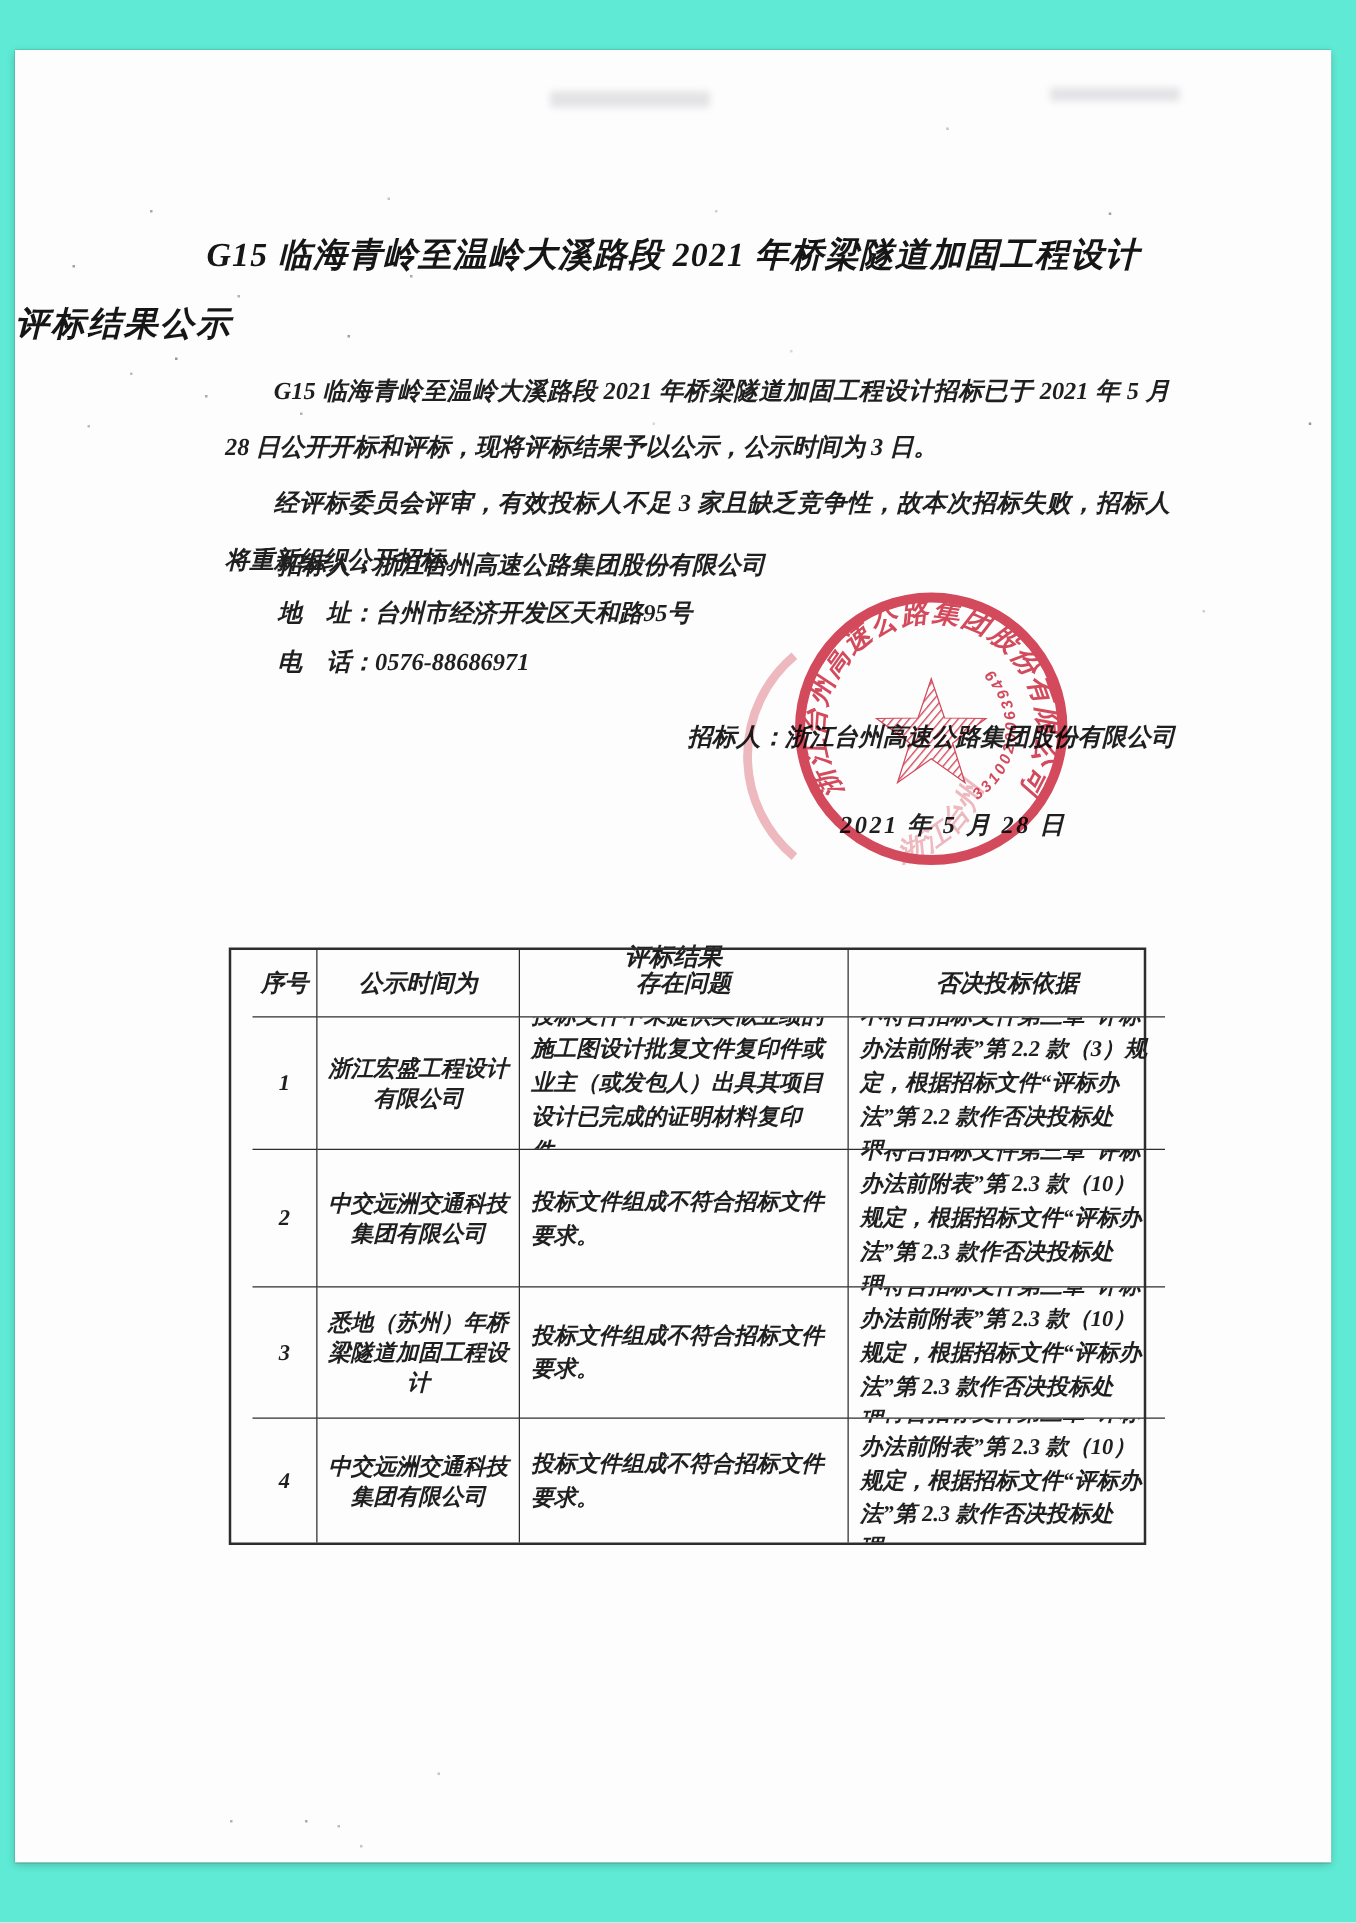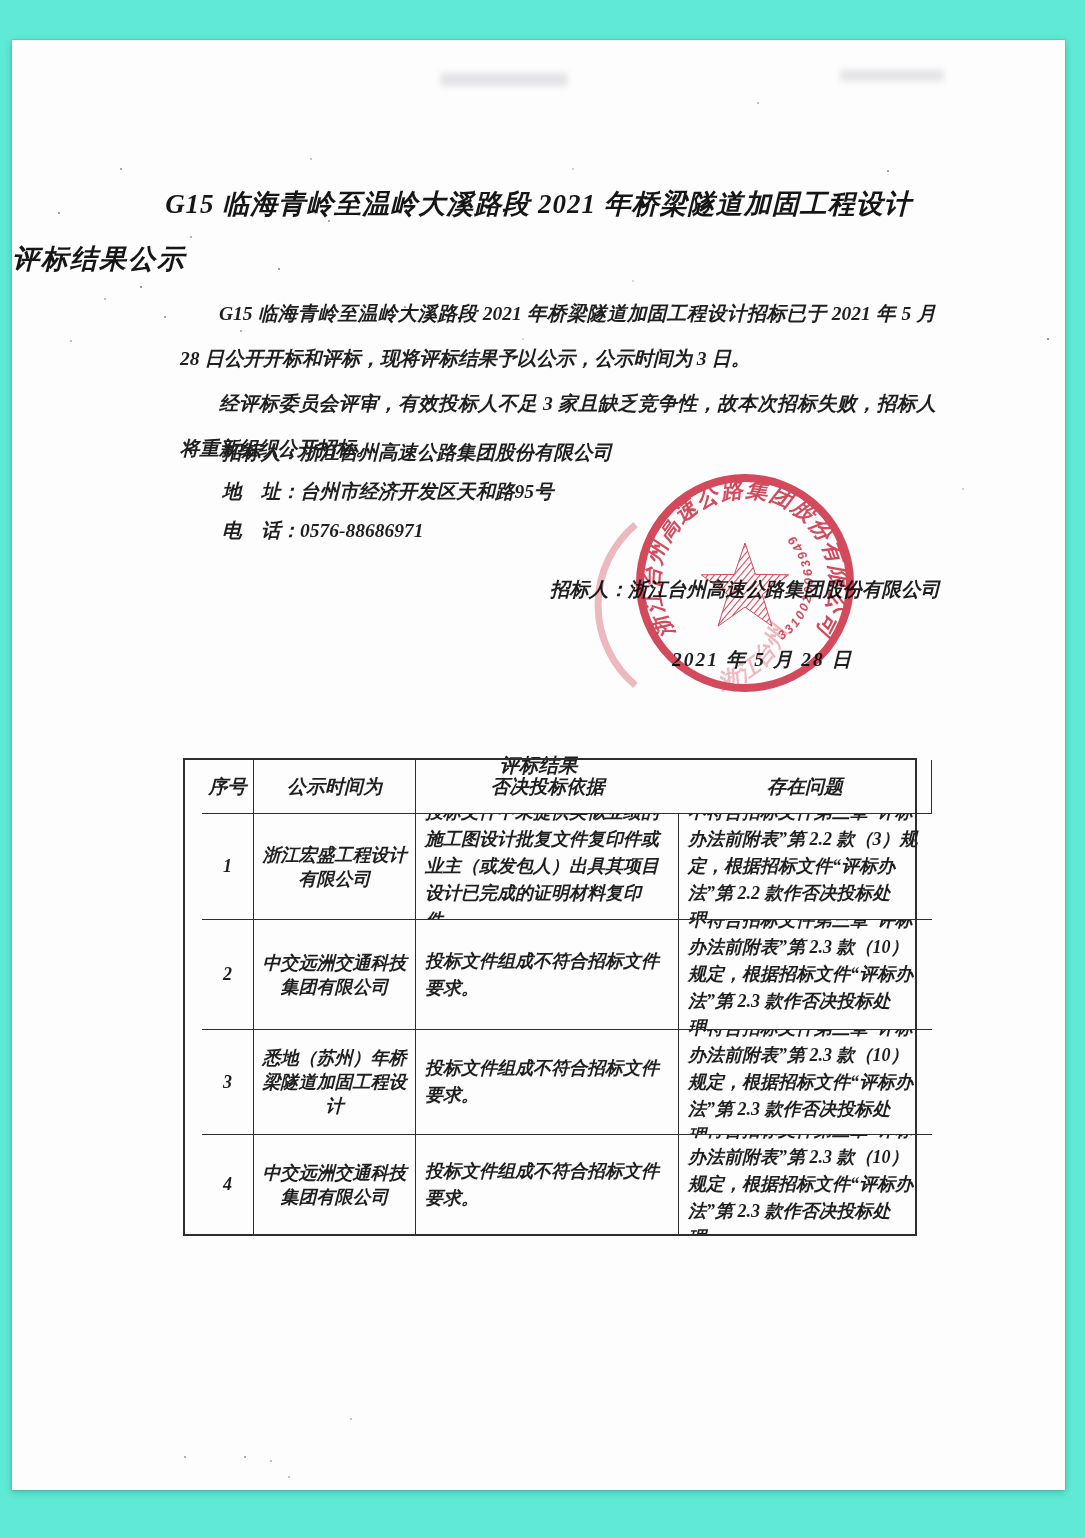"否决投标依据" div.gcell { order: before "存在问题" -> after "存在问题" }
